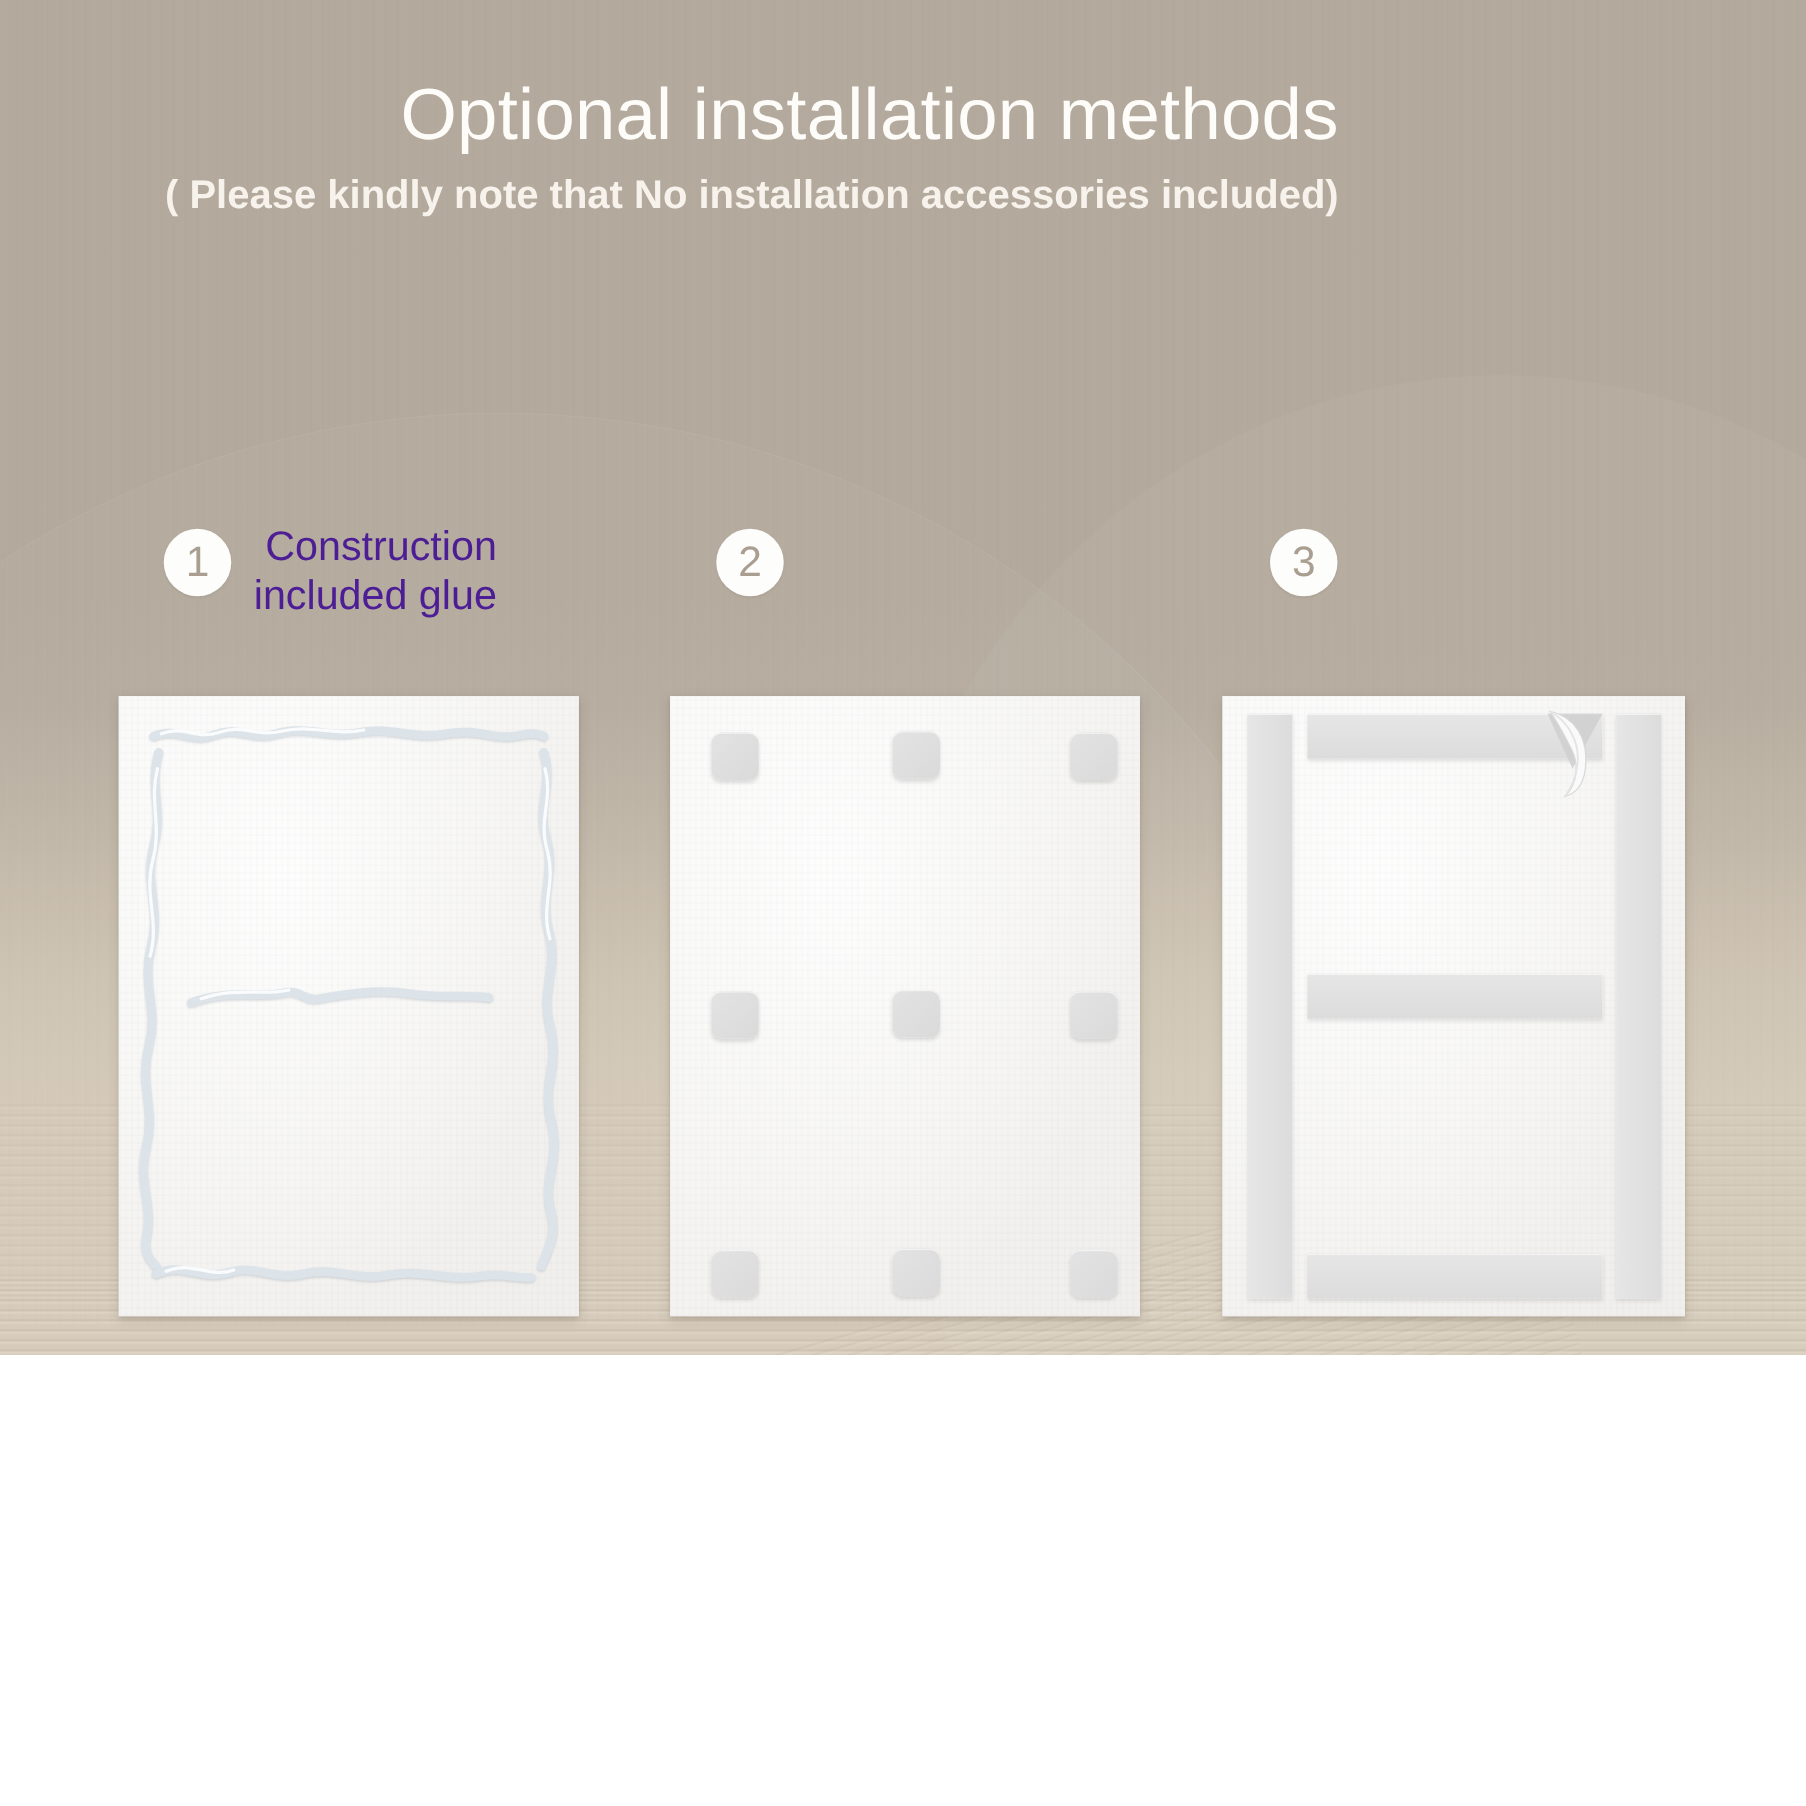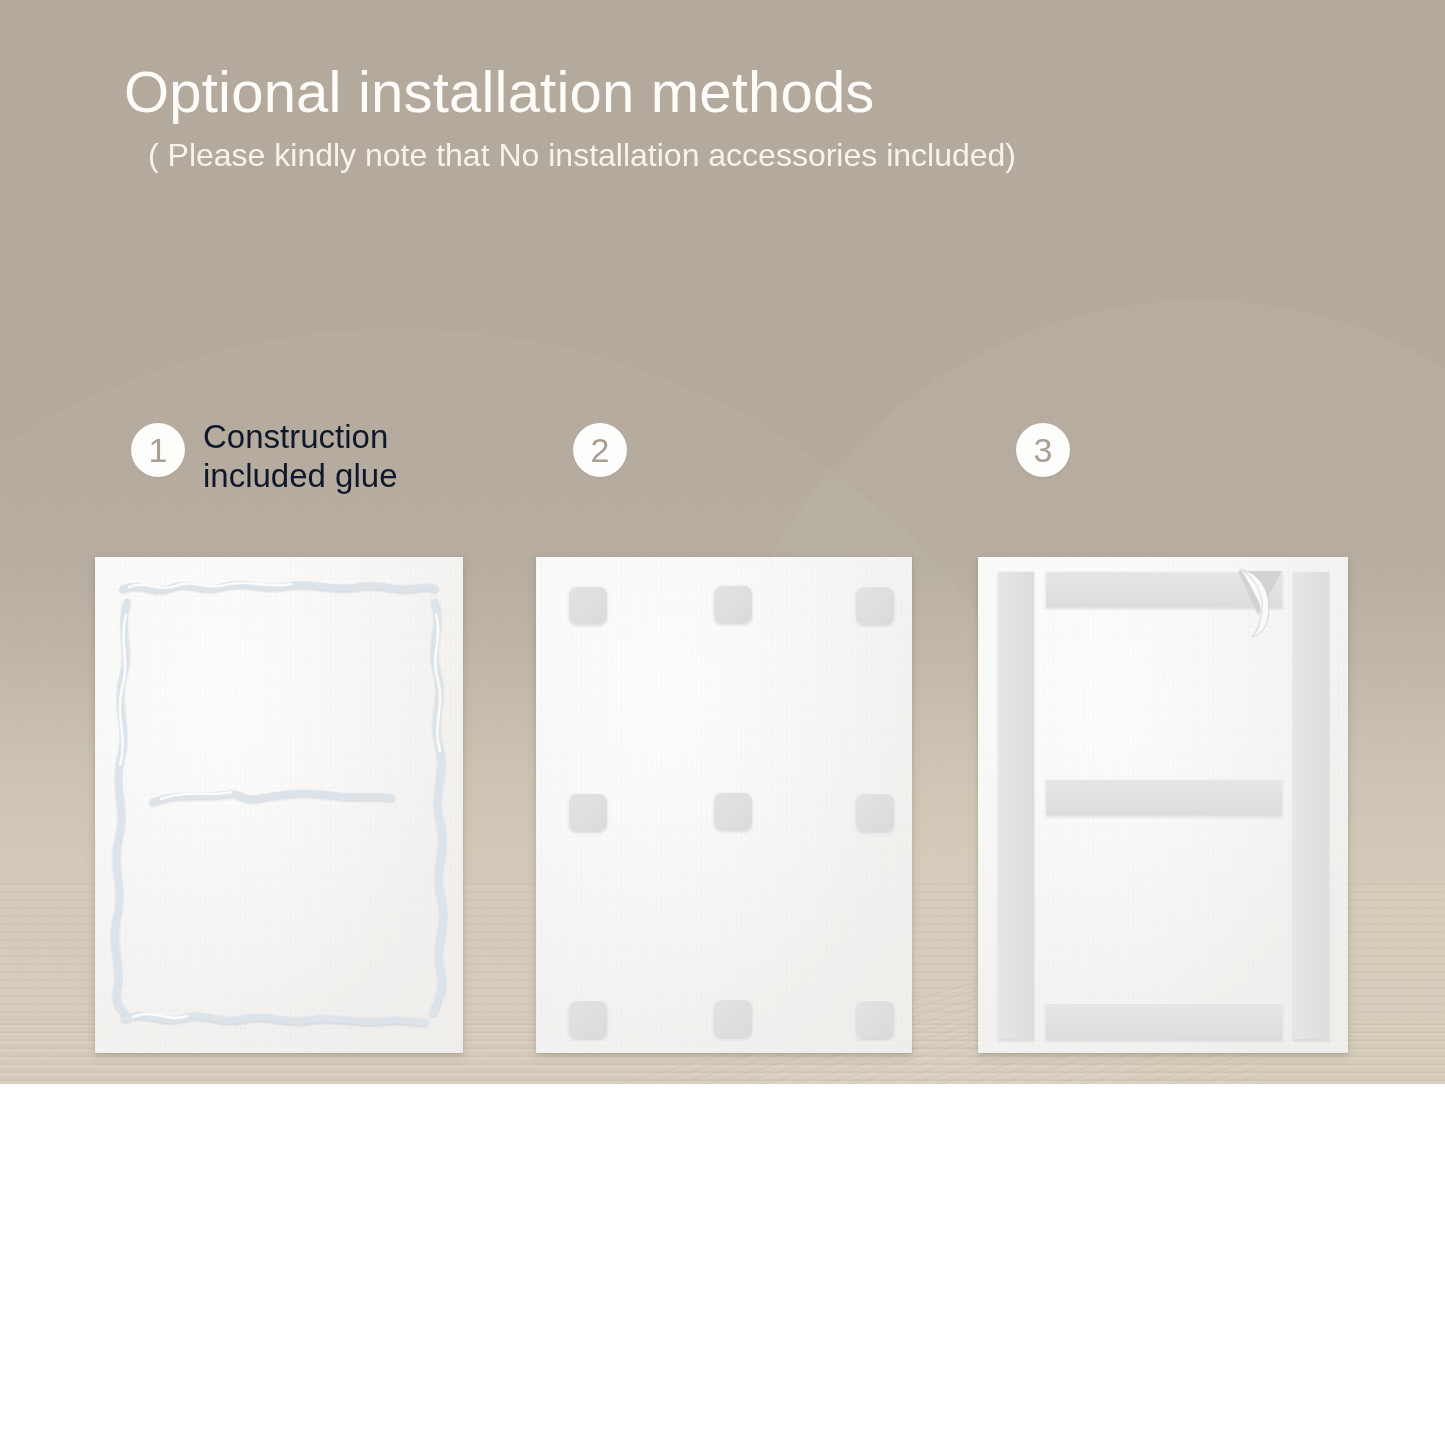"Optional installation methods" #stage { text-align: none -> right }
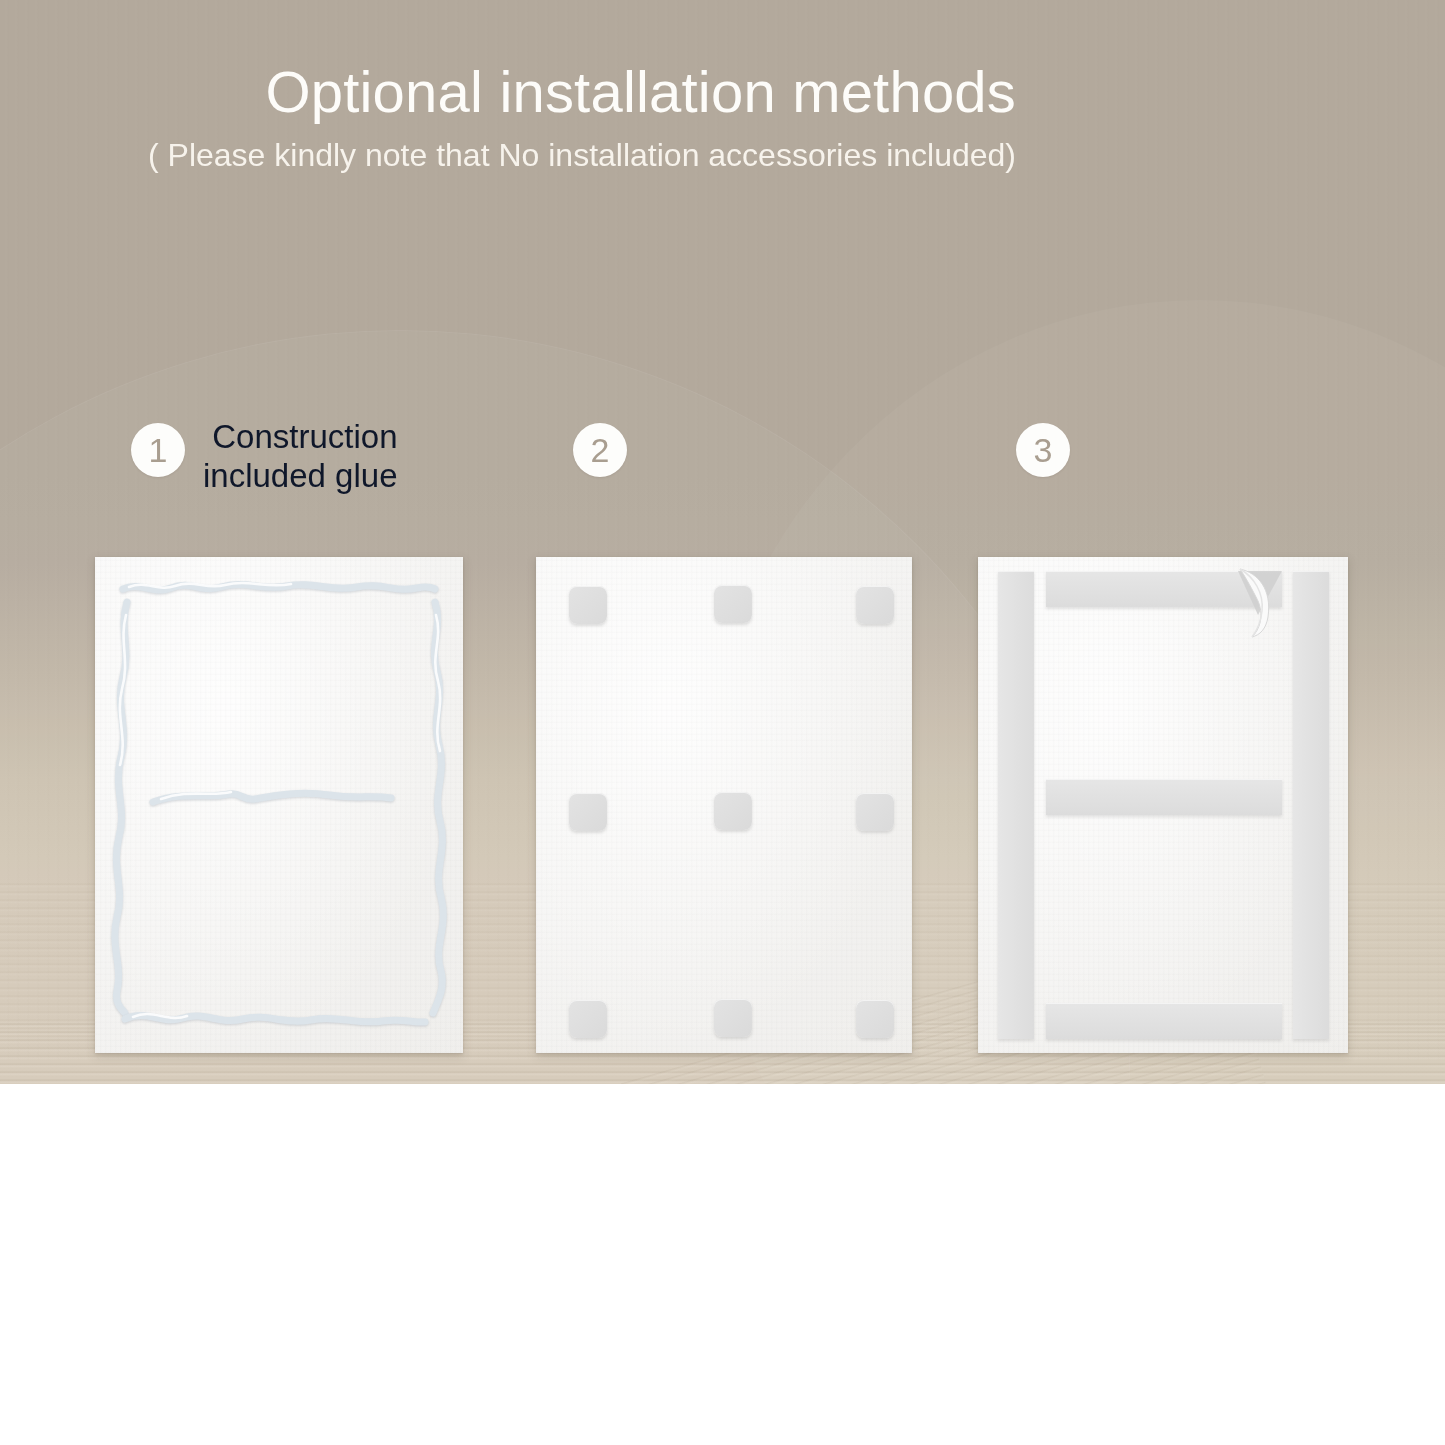"( Please kindly note that" .subtitle { font-weight: 400 -> 700; margin-left: 24px -> 8px }
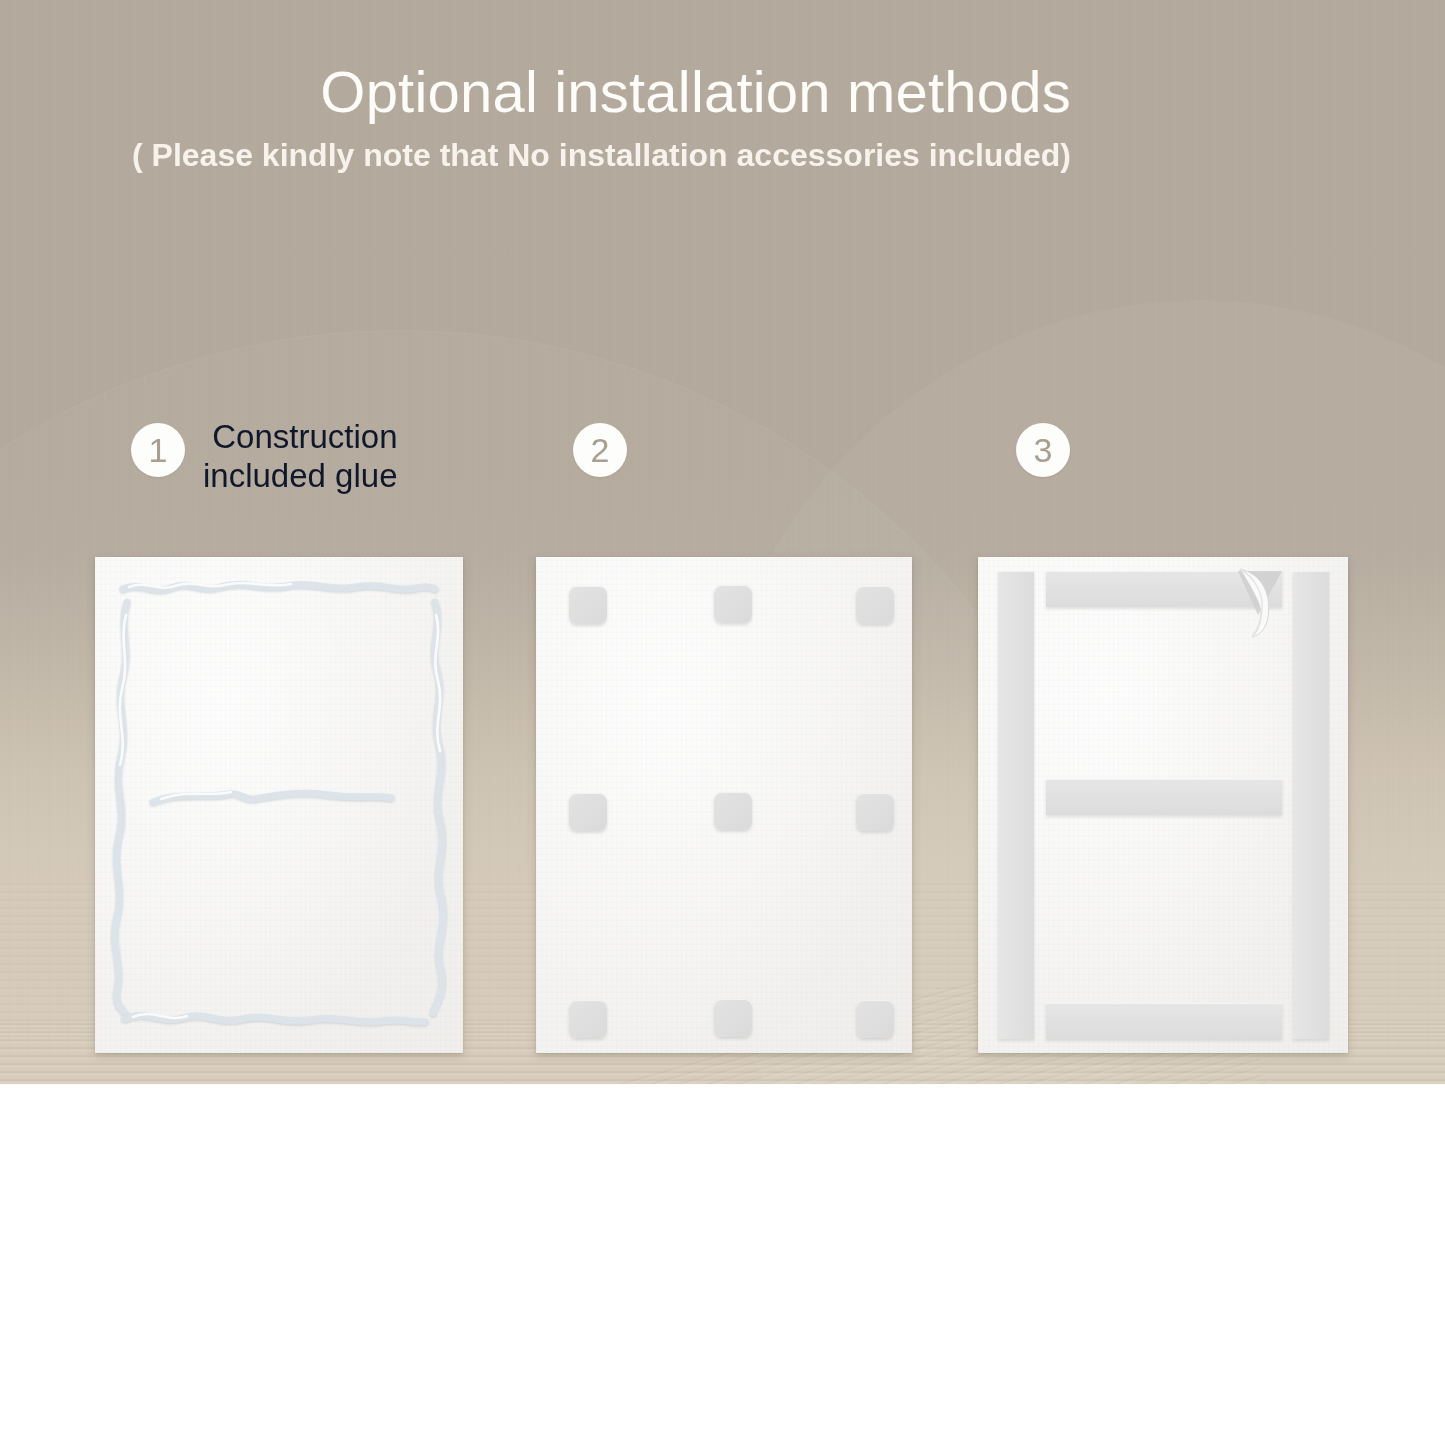"Construction" .step-label { color: #0f172a -> #4c1d95 }
